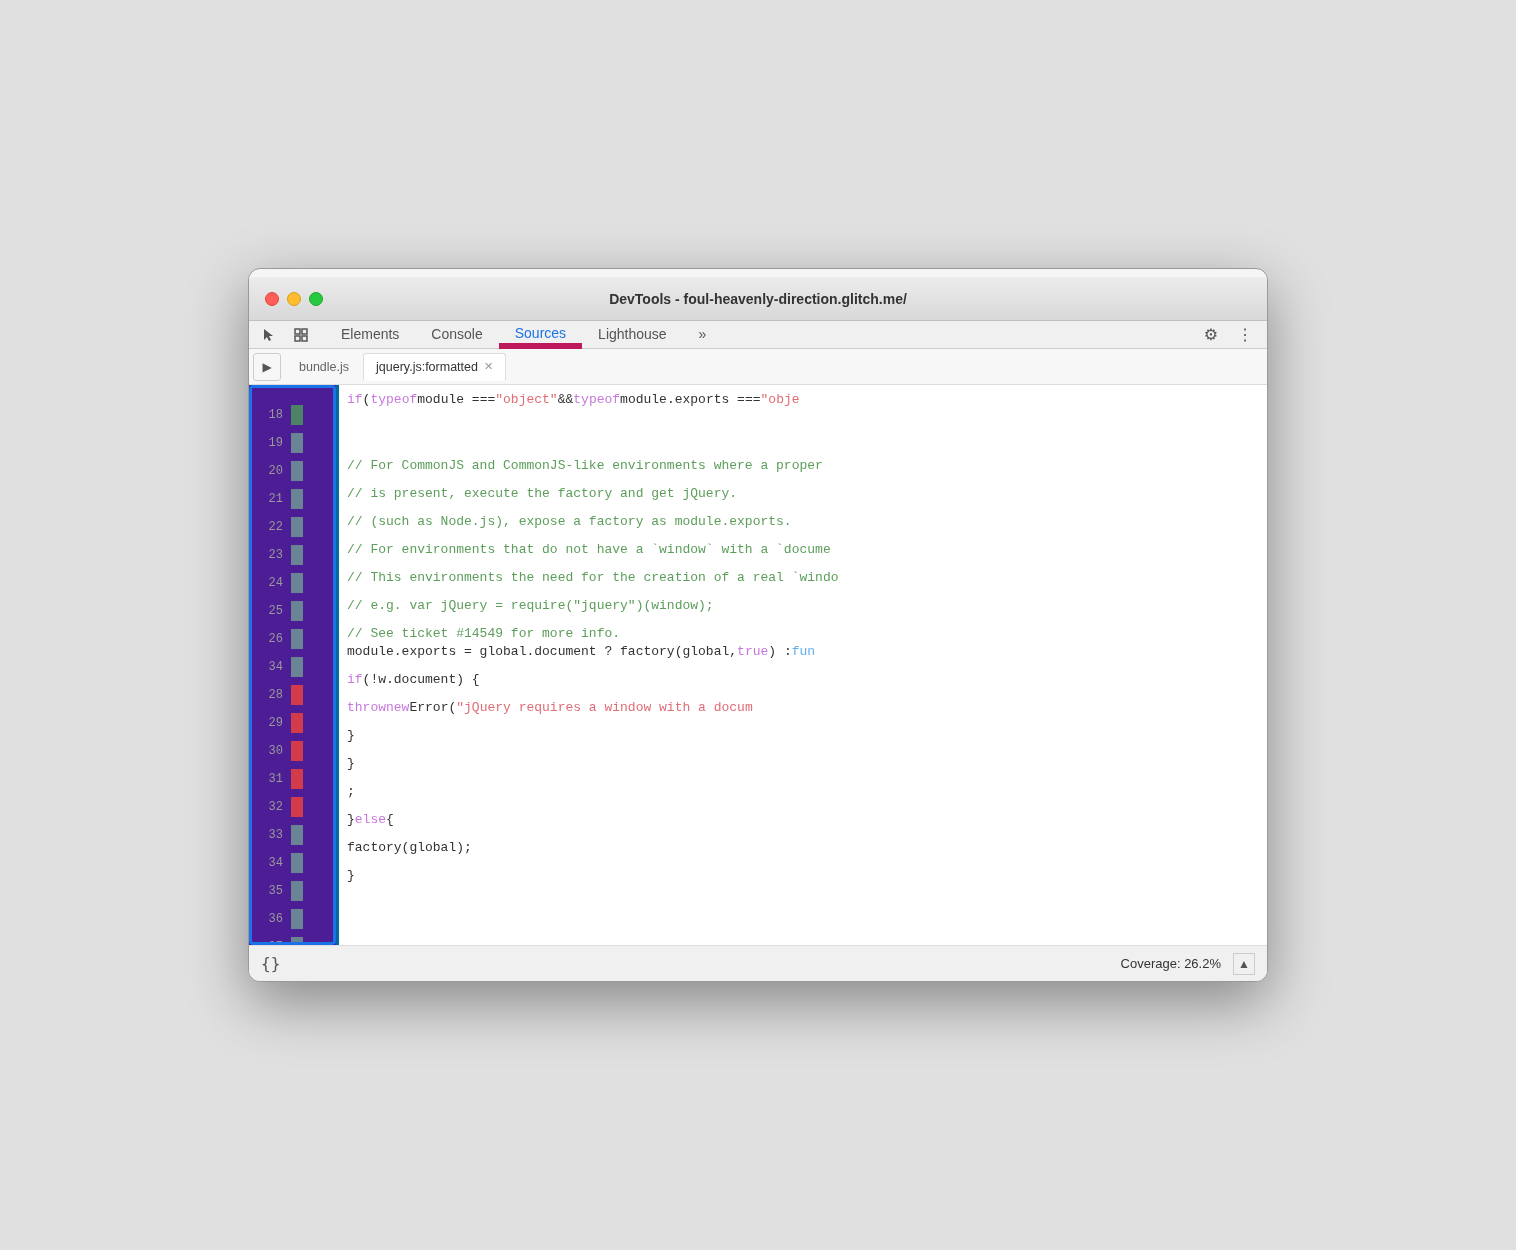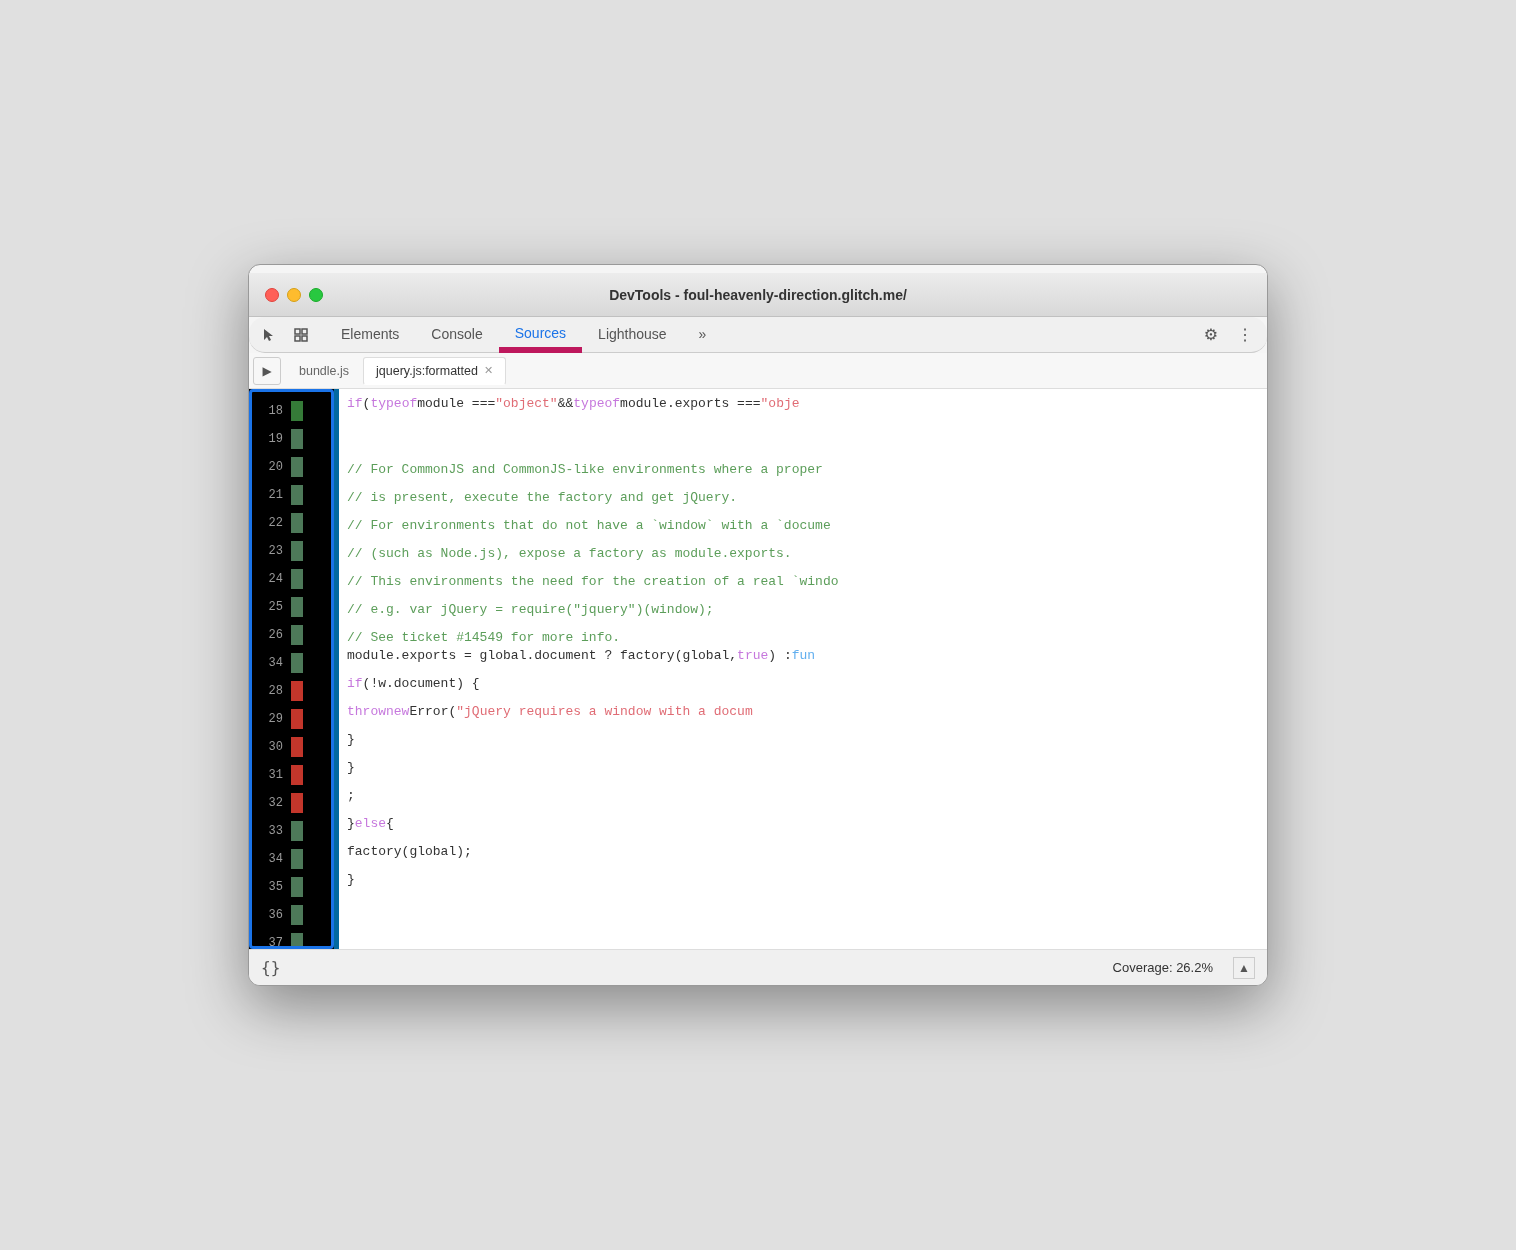"Elements" .tab-bar { border-radius: 16px -> none; height: 36px -> 28px }
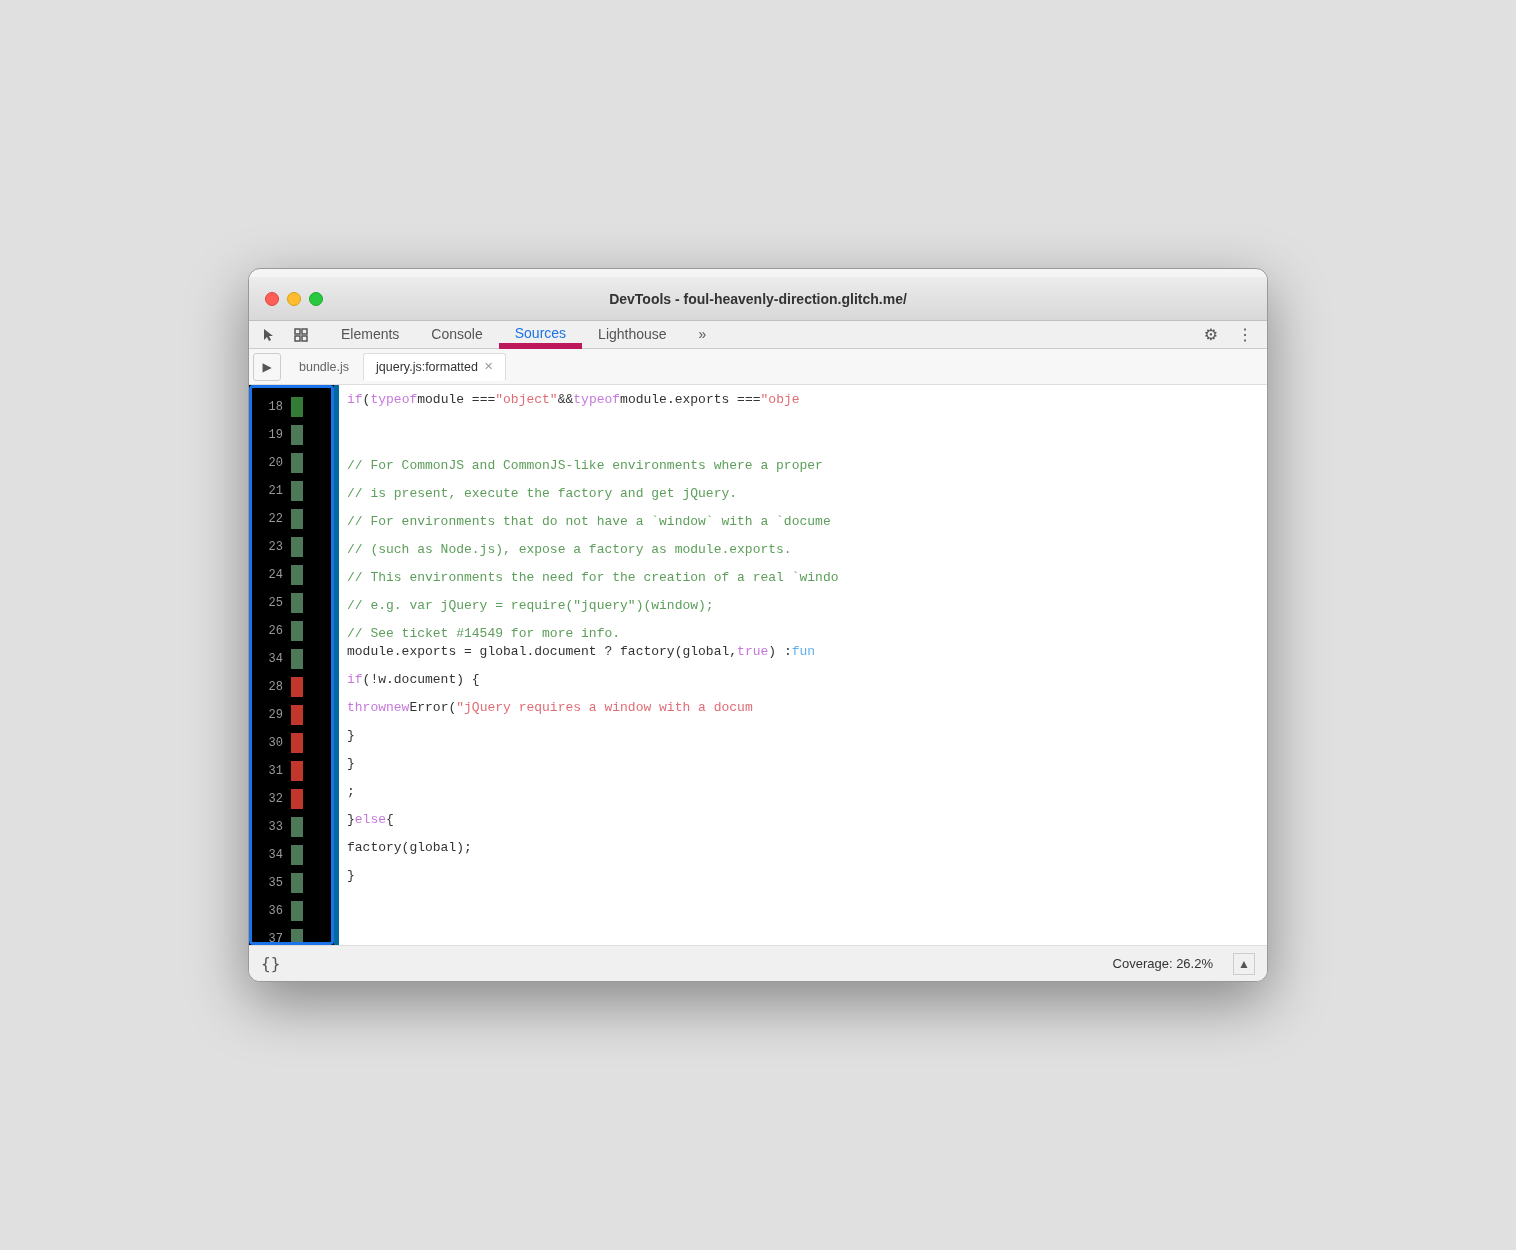"18" .gutter { background: #000000 -> #4c1d95; border-right: 5px solid #0369a1 -> 3px solid #0369a1; padding-top: 8px -> 16px }
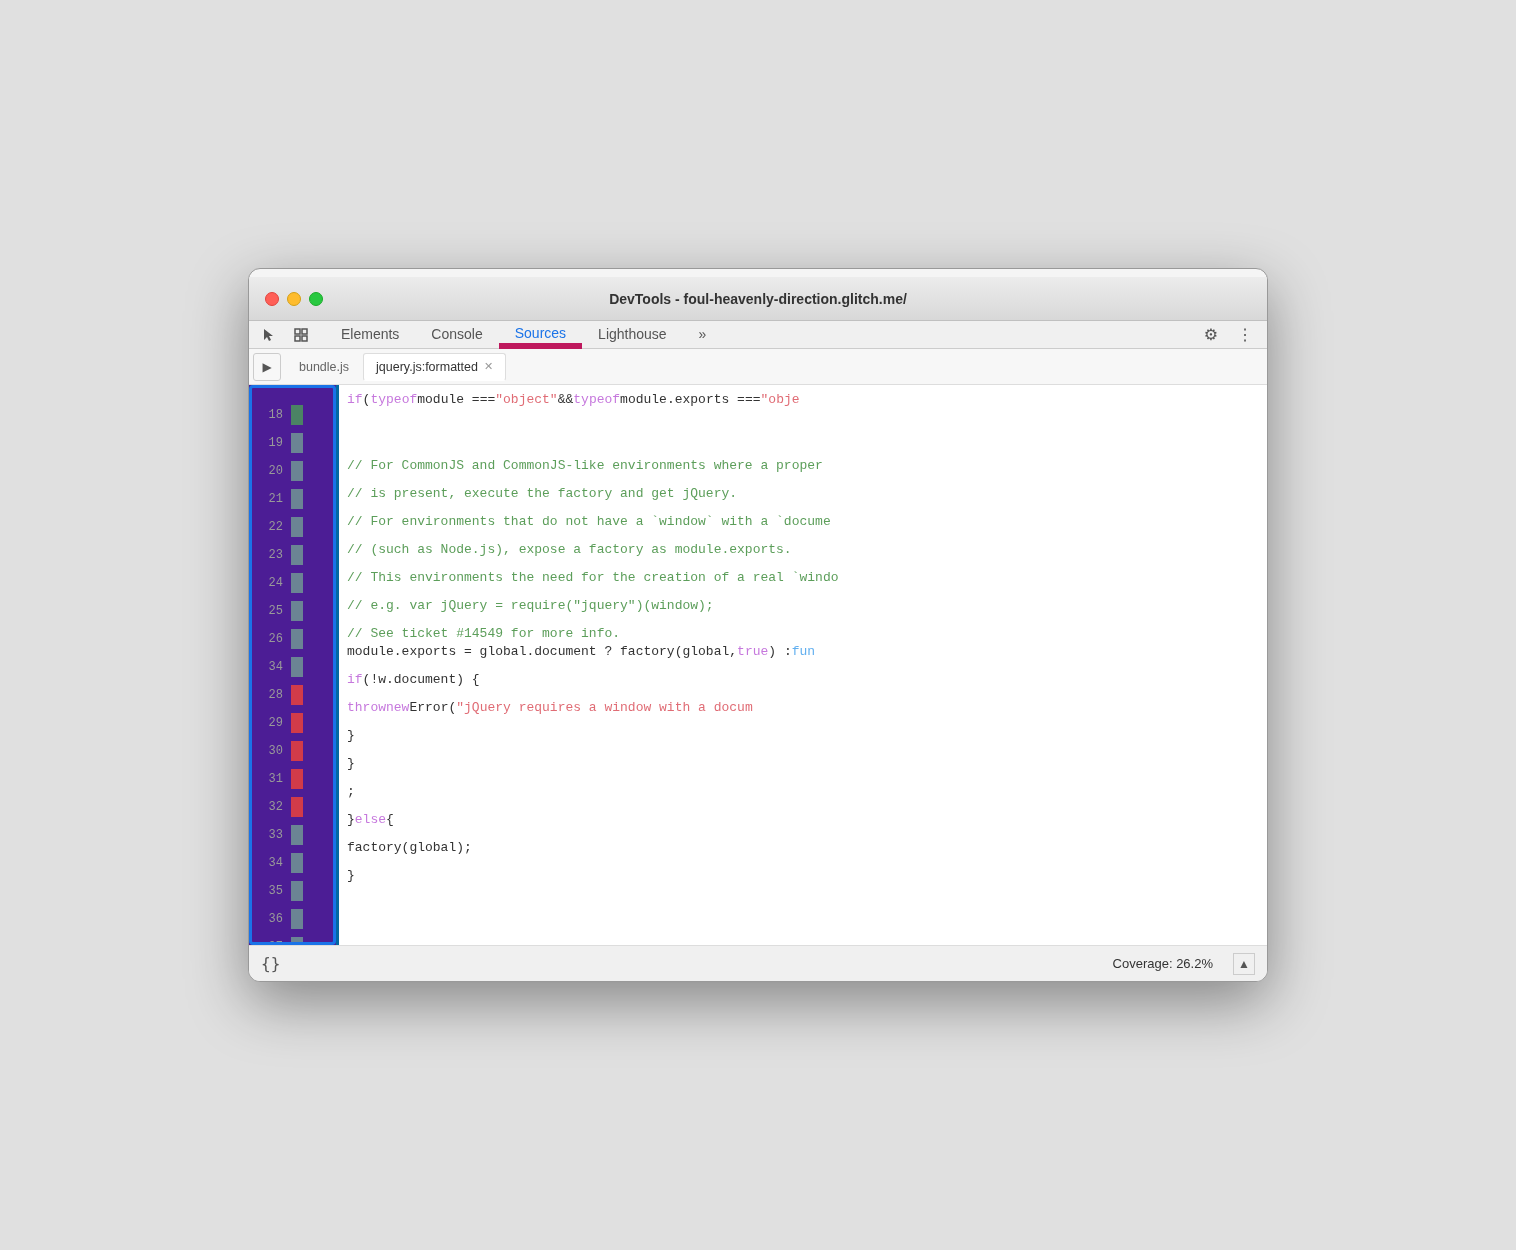"// For environments that do" div.code-line { order: before "// (such as Node.js), expose" -> after "// (such as Node.js), expose" }
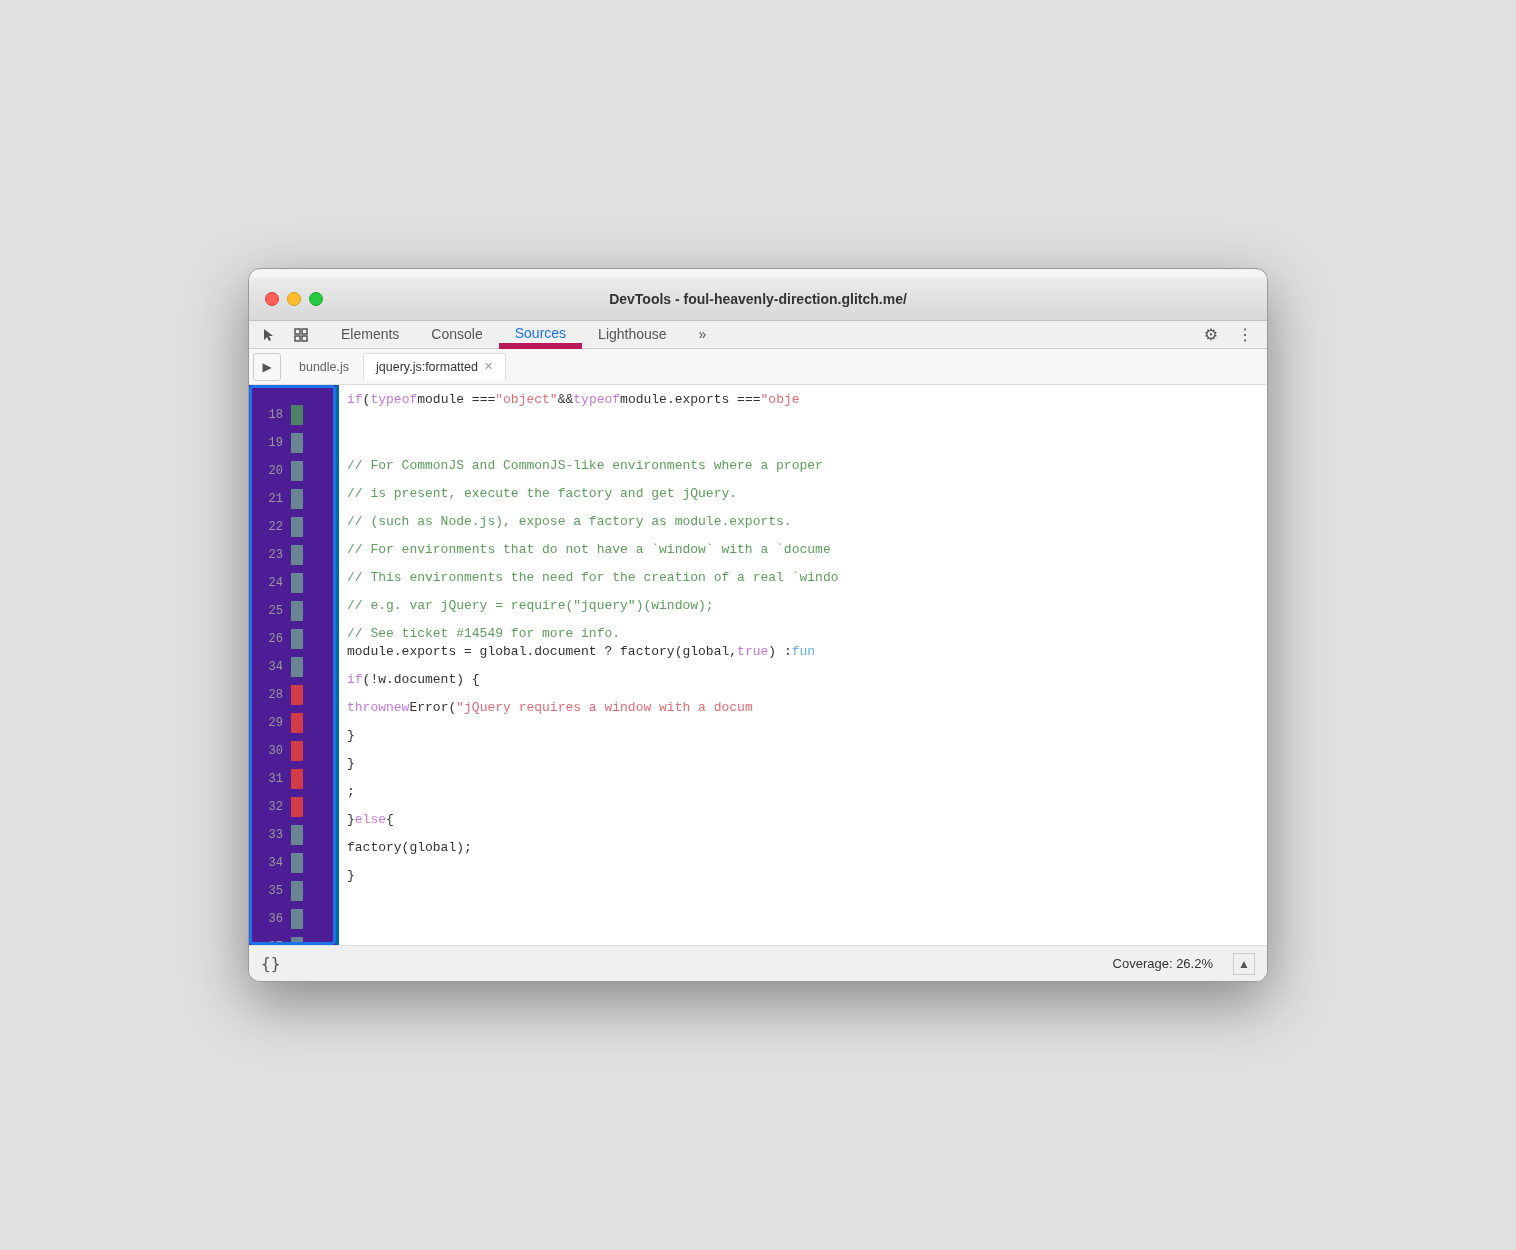"Coverage: 26.2%" .status-right { gap: 20px -> 12px }
